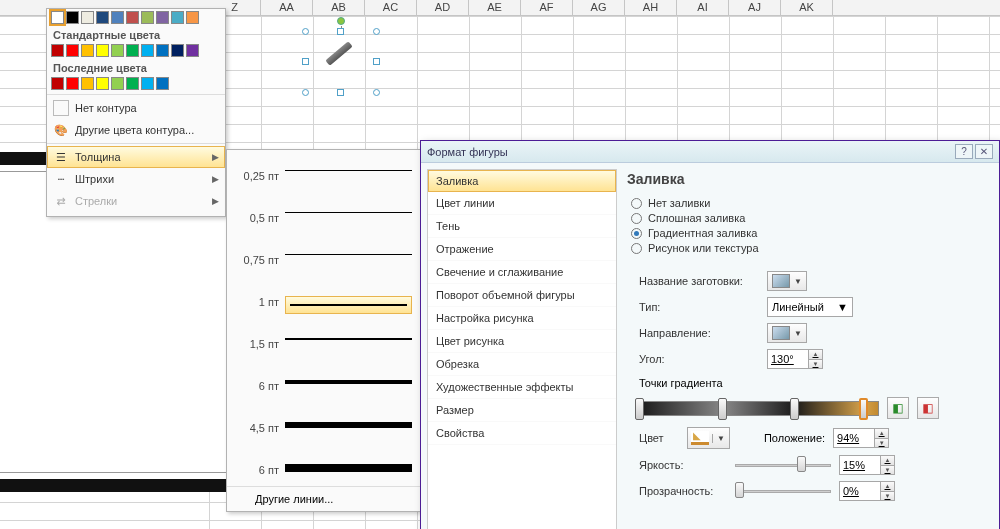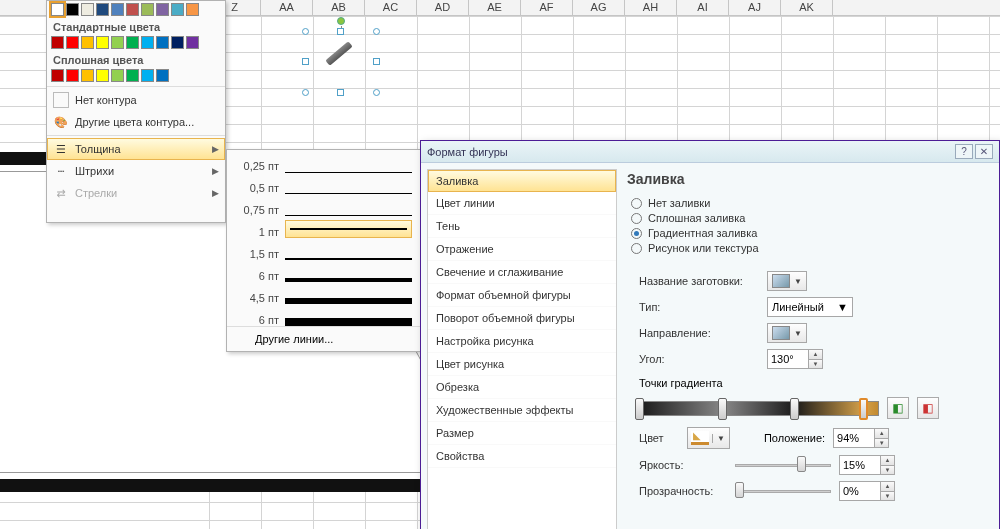"Стандартные цвета" .color-menu { padding-bottom: 18px -> 4px; top: 0 -> 8px }
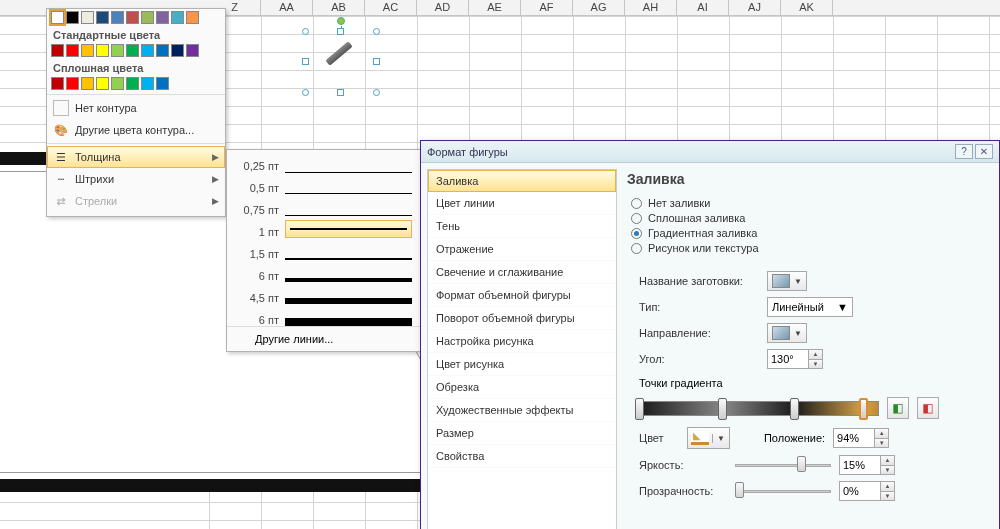"Сплошная цвета" div.section-label { text: Сплошная -> Последние }
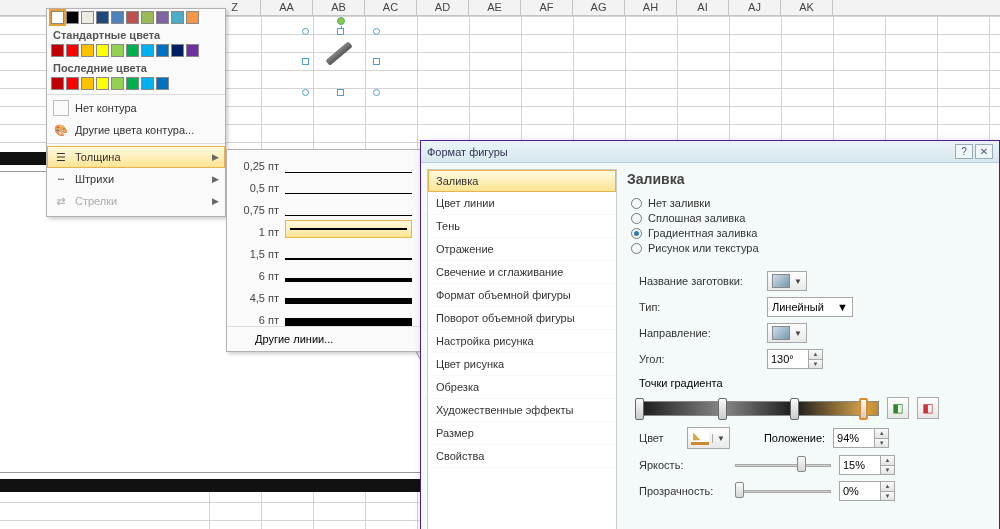"0,25 пт" .th-row { align-items: flex-end -> flex-start; margin-top: none -> 20px }
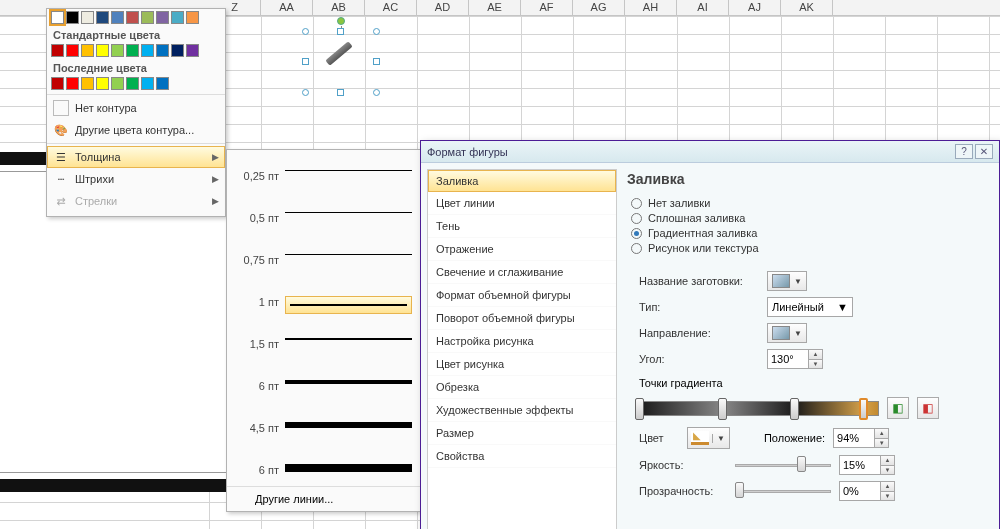"Формат объемной фигуры" div.cat-item { html: <div>Формат объемной фигуры</div> -> none }
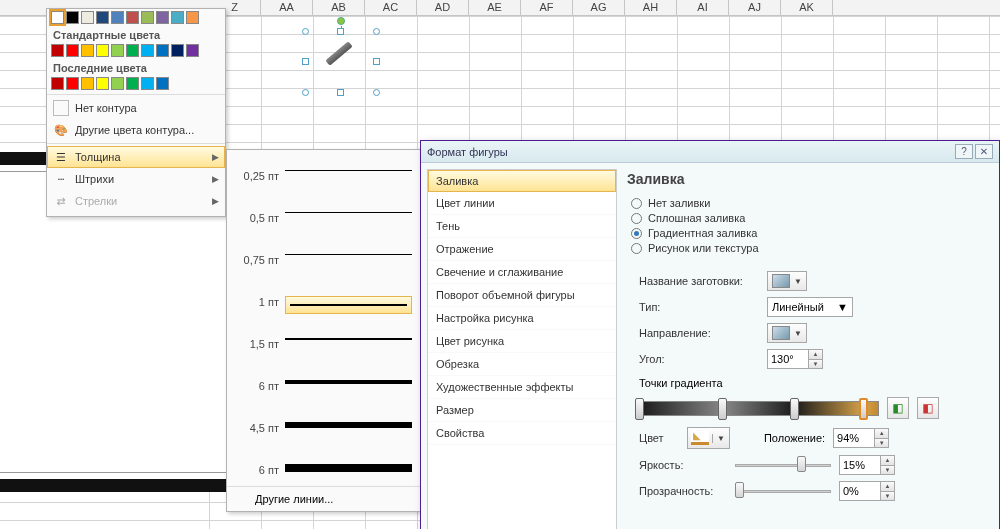"130°" .spin { text-decoration: none -> underline }
